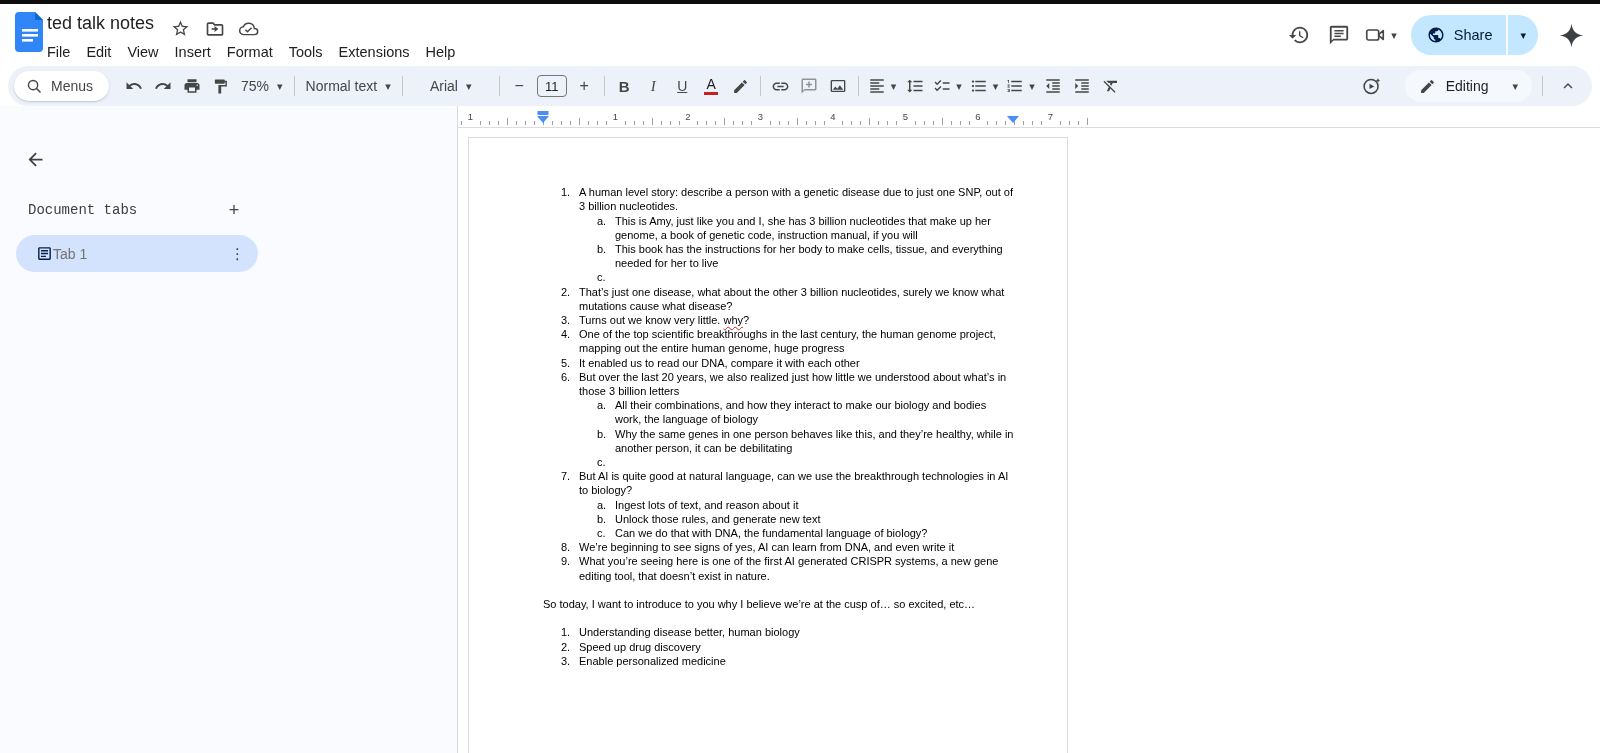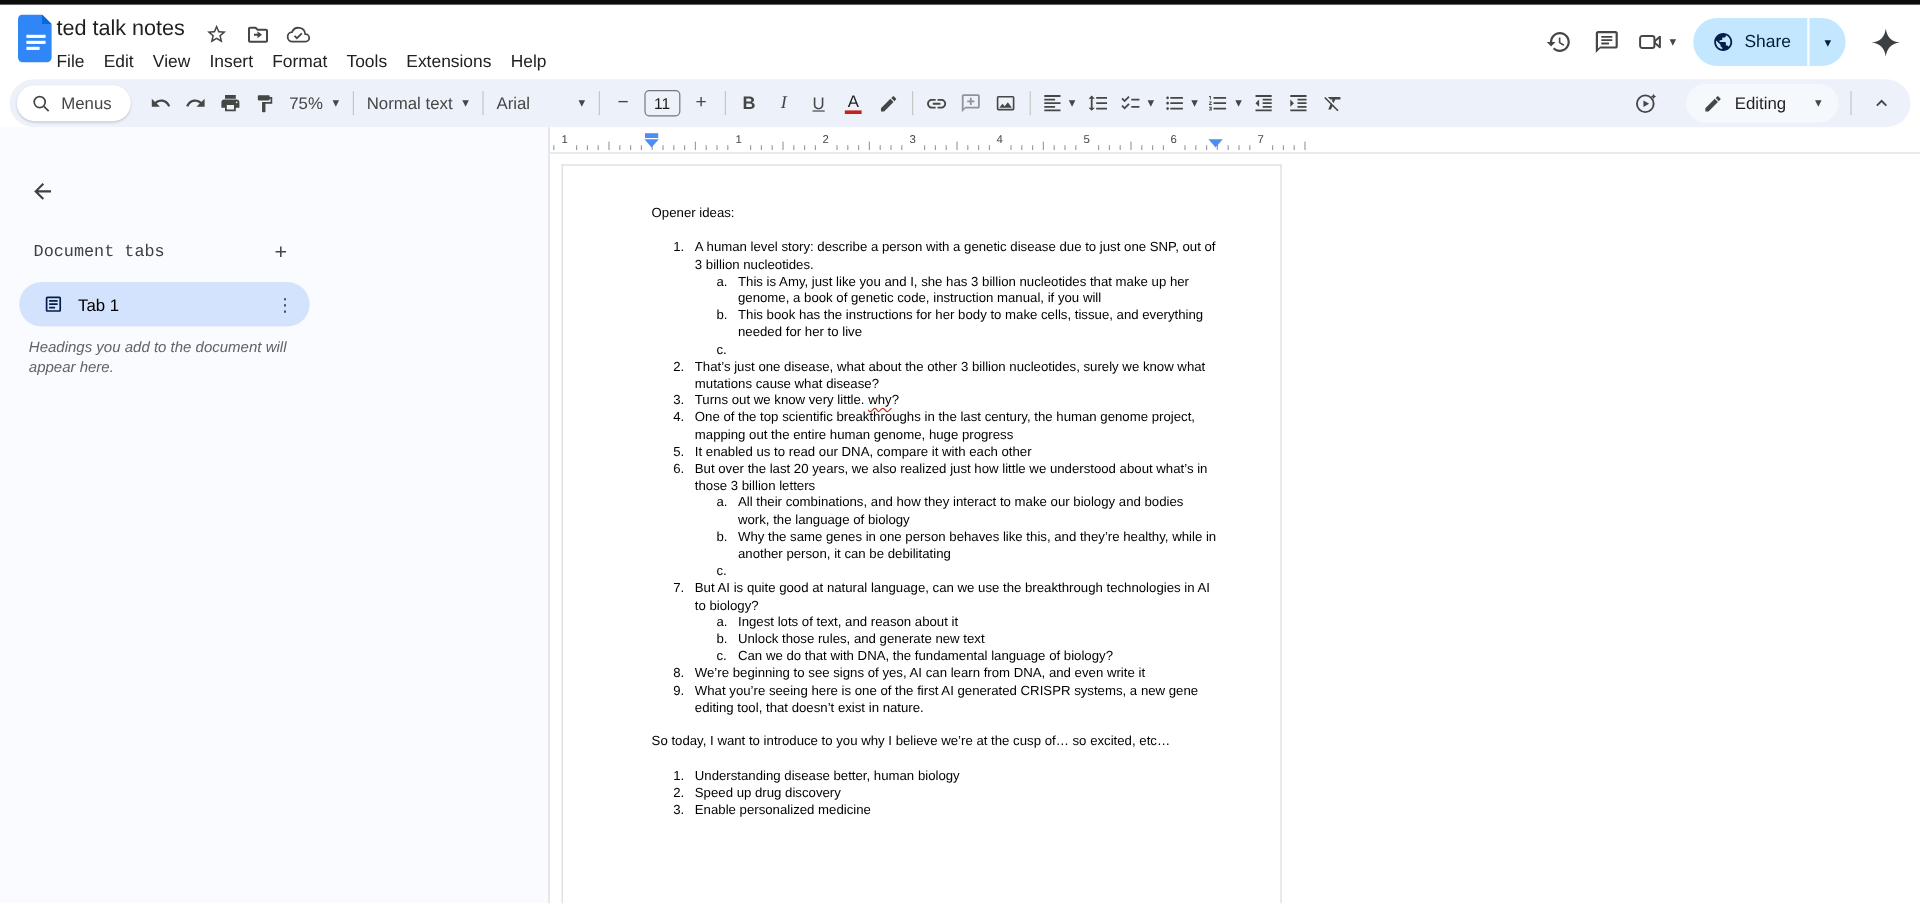"Arial" span.tdrop { justify-content: space-between -> center }
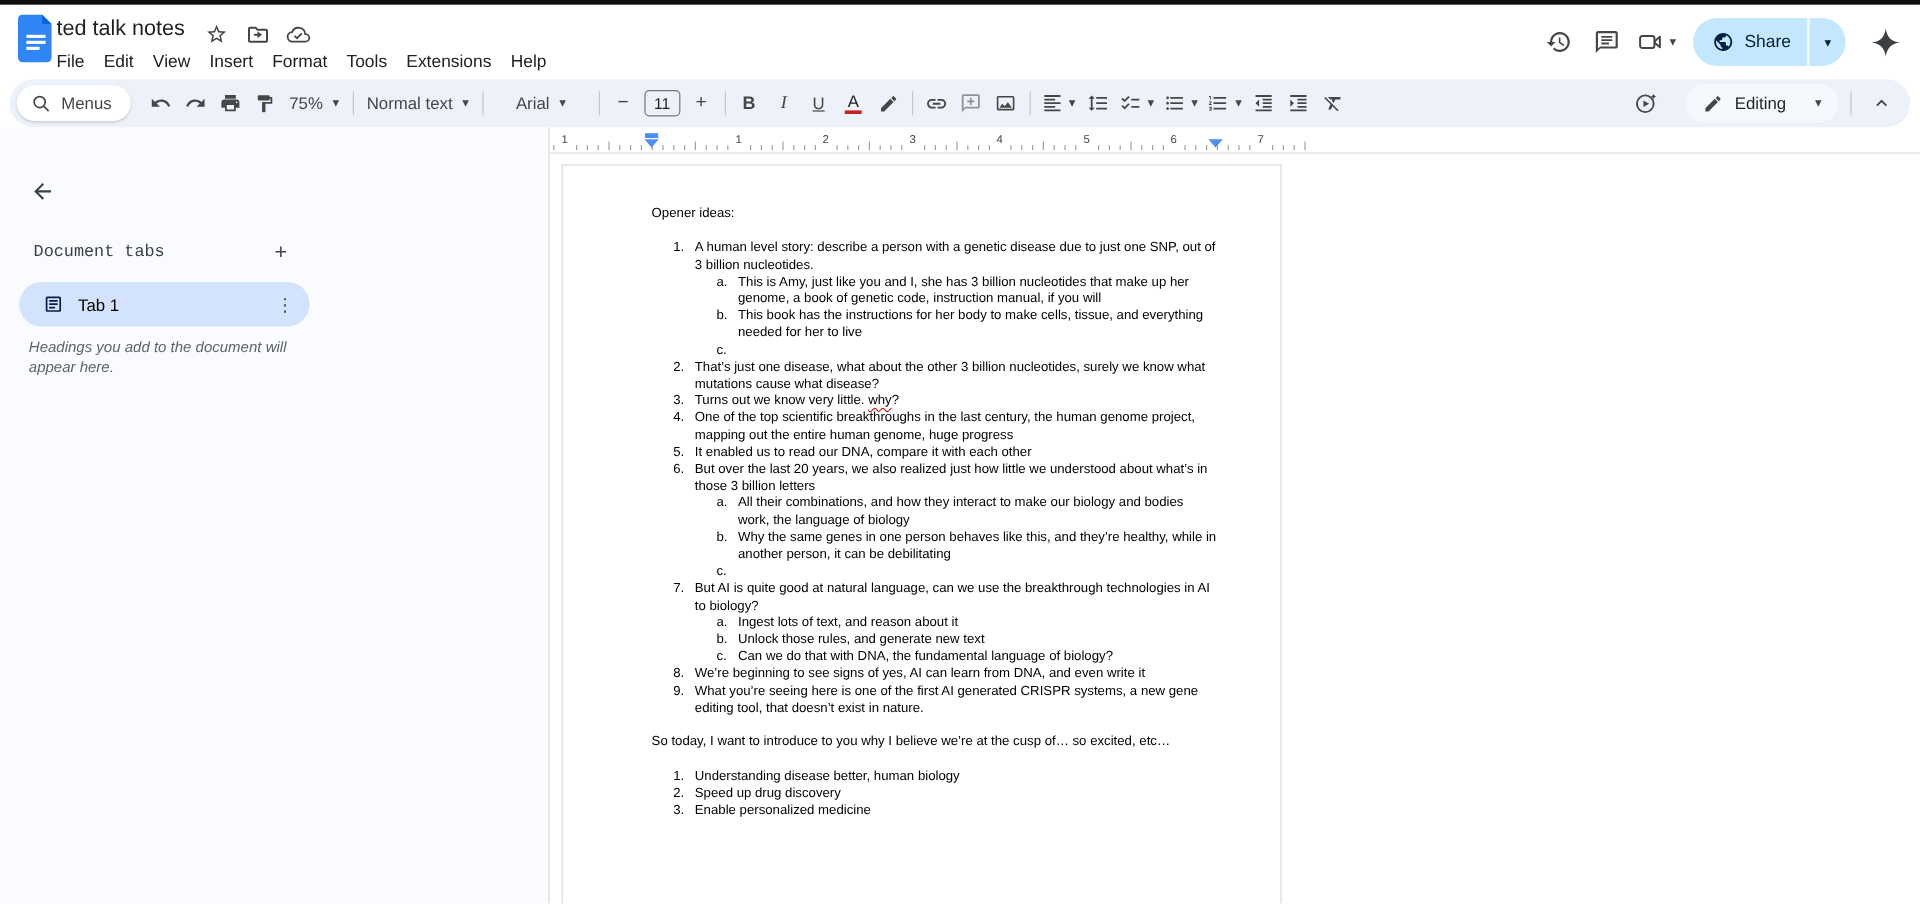"Opener ideas:" div.doc-p { html: <div><span>Opener ideas:</span></div> -> none }
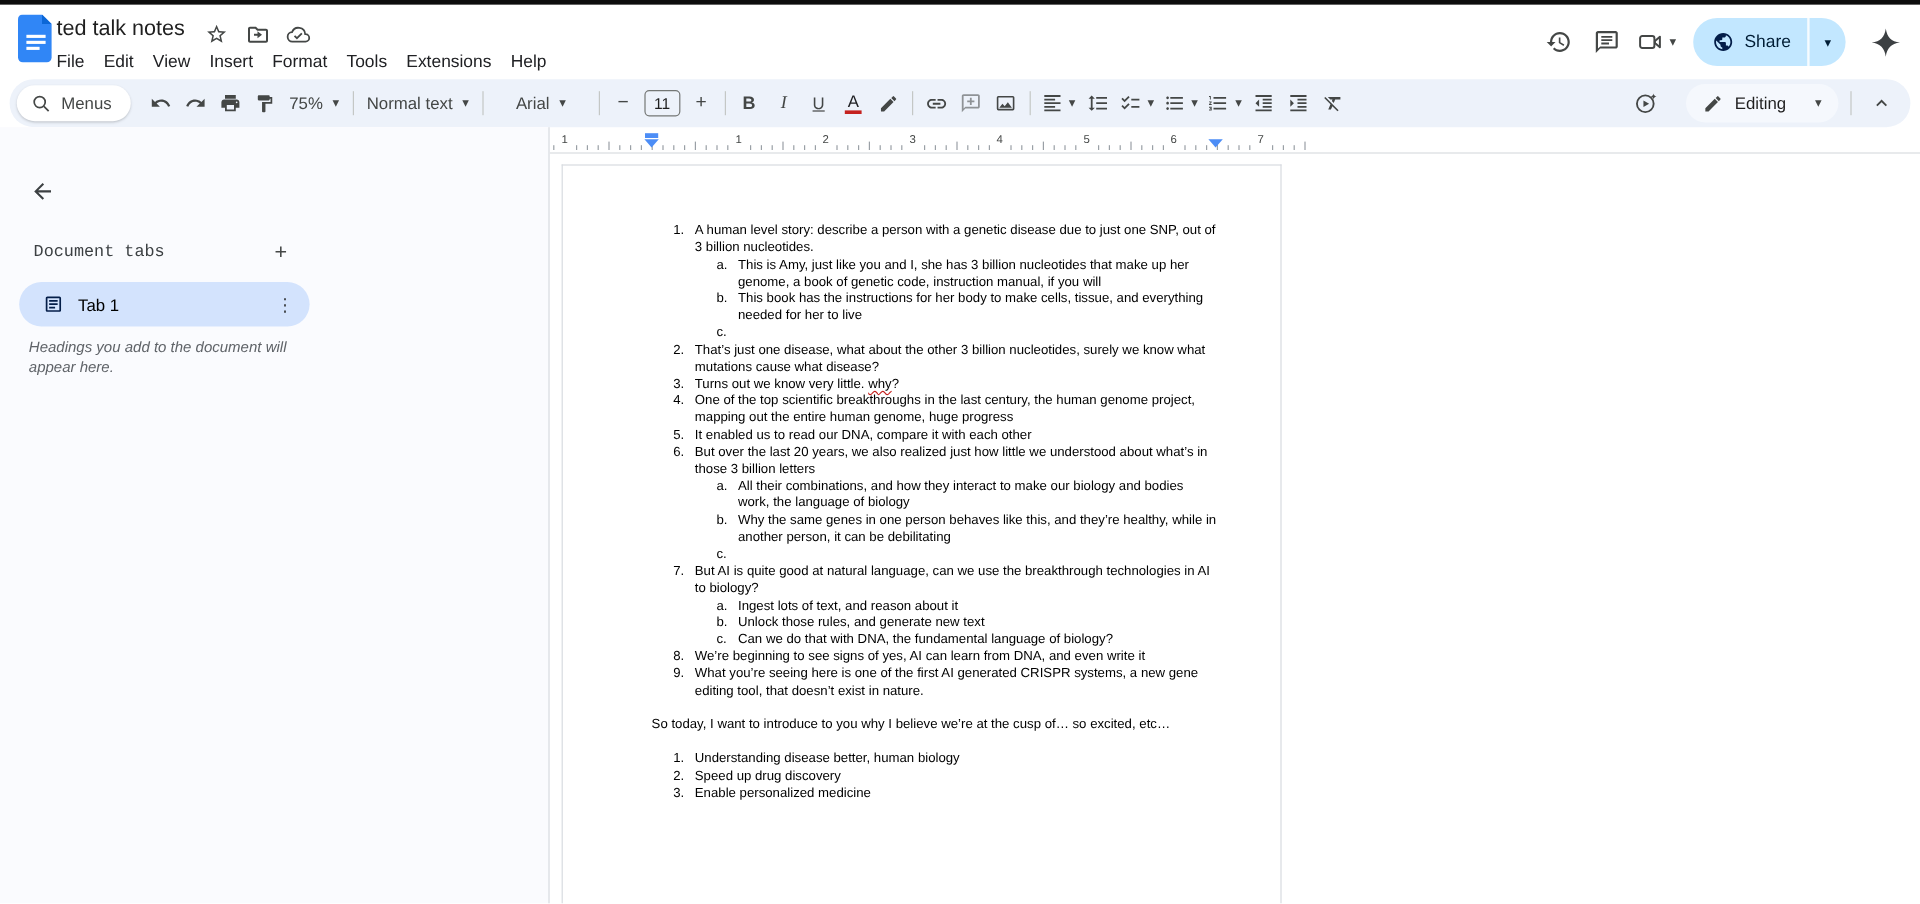"Tab 1" .tab-label { color: #000000 -> #737373; margin-left: 12px -> none }
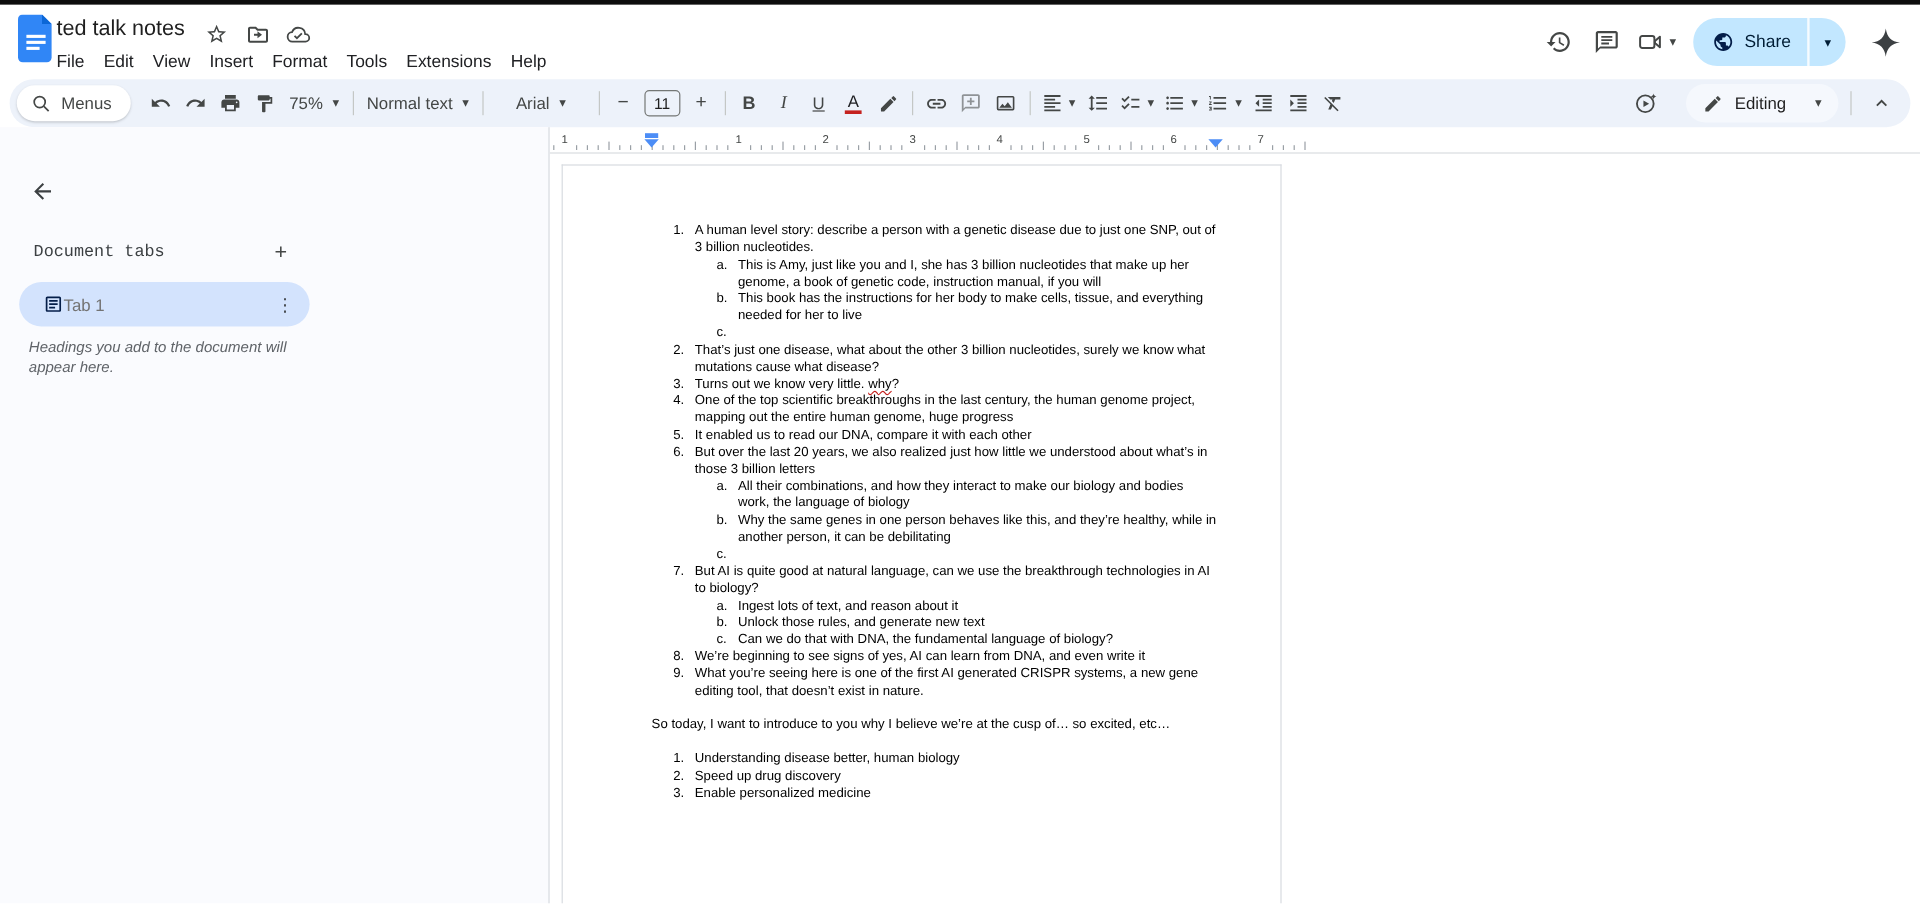"Headings you add to the" div.tabs-hint { html: <div>Headings you add to the document will appear here.</div> -> none }
